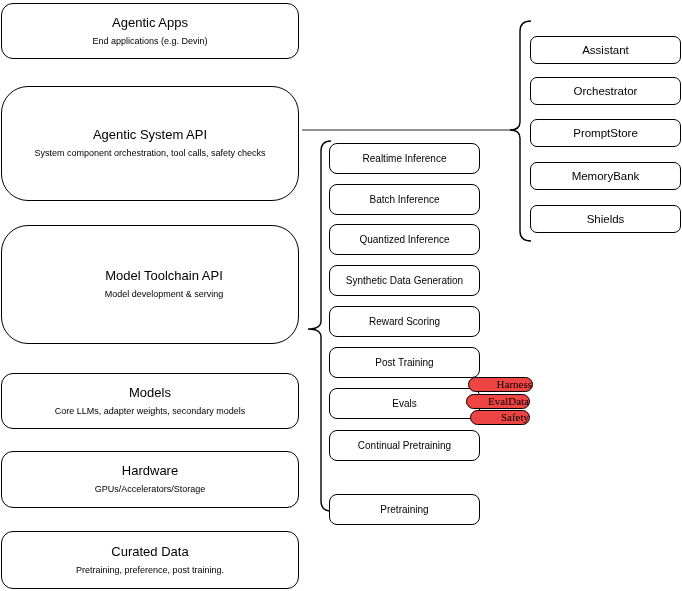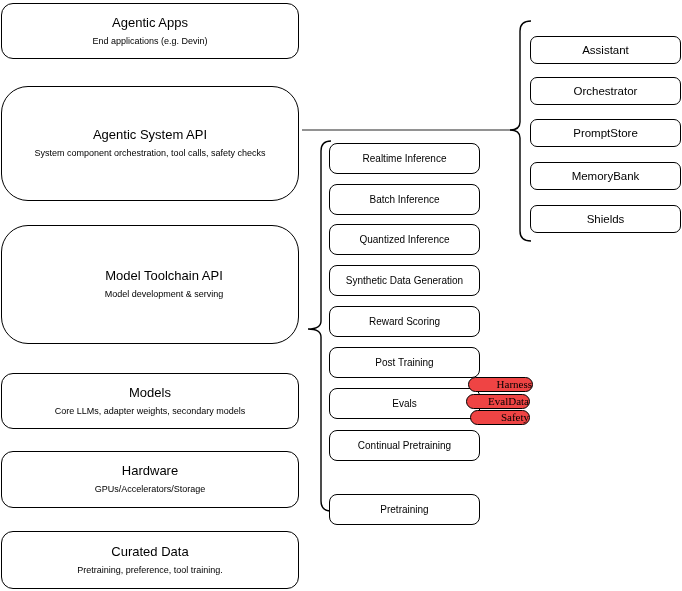"Pretraining, preference, tool training." div.box-sub { text: tool -> post }
